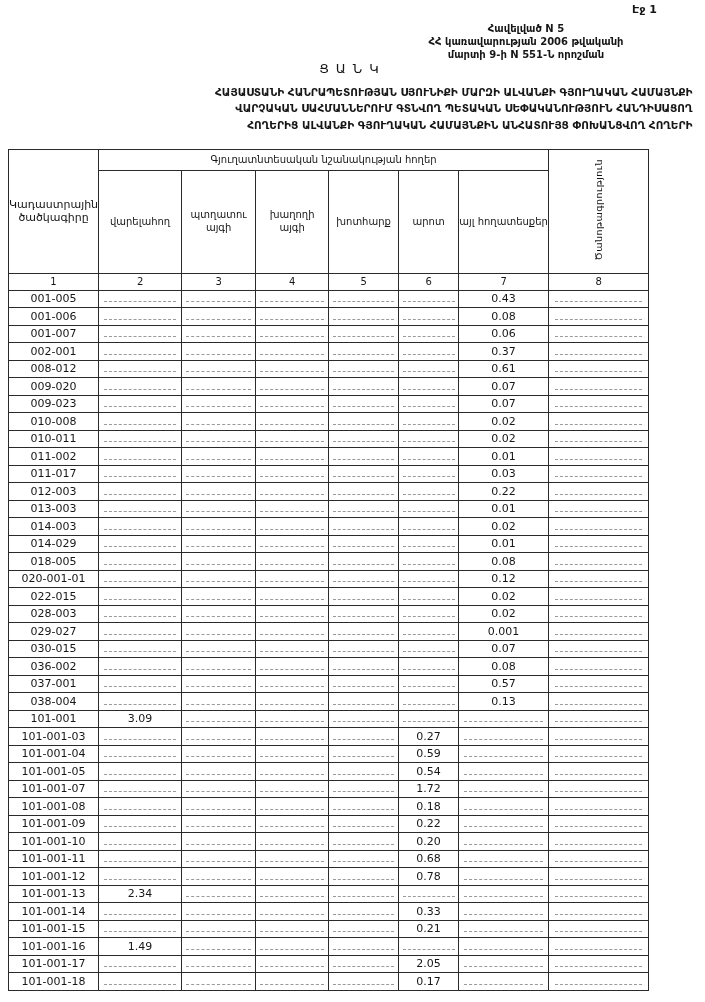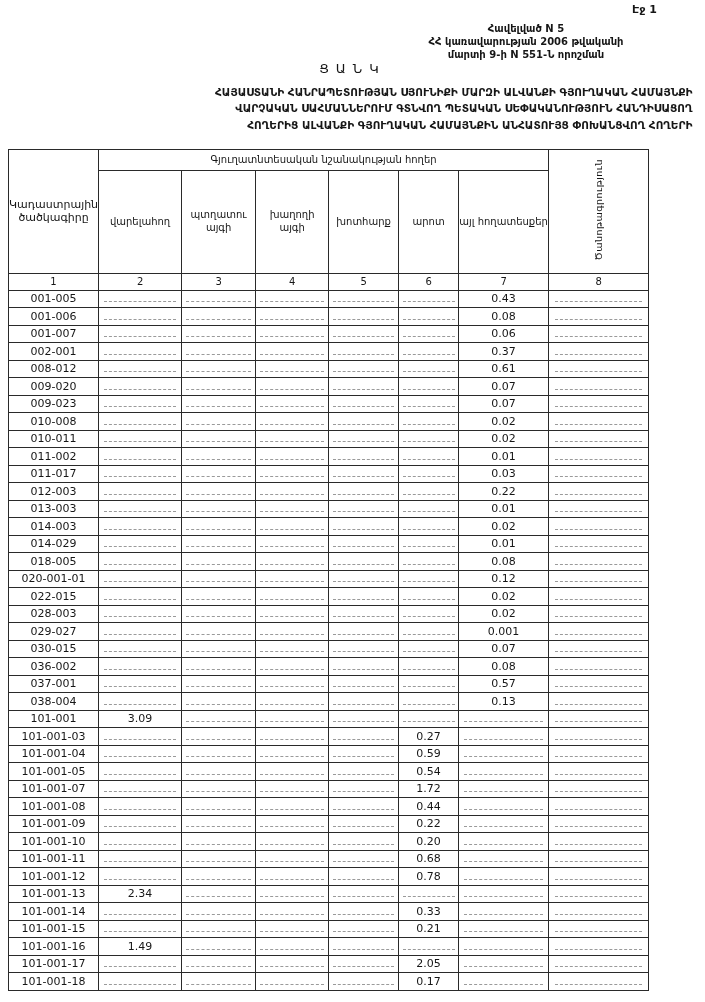"0.44" td { text: 0.44 -> 0.18 }
